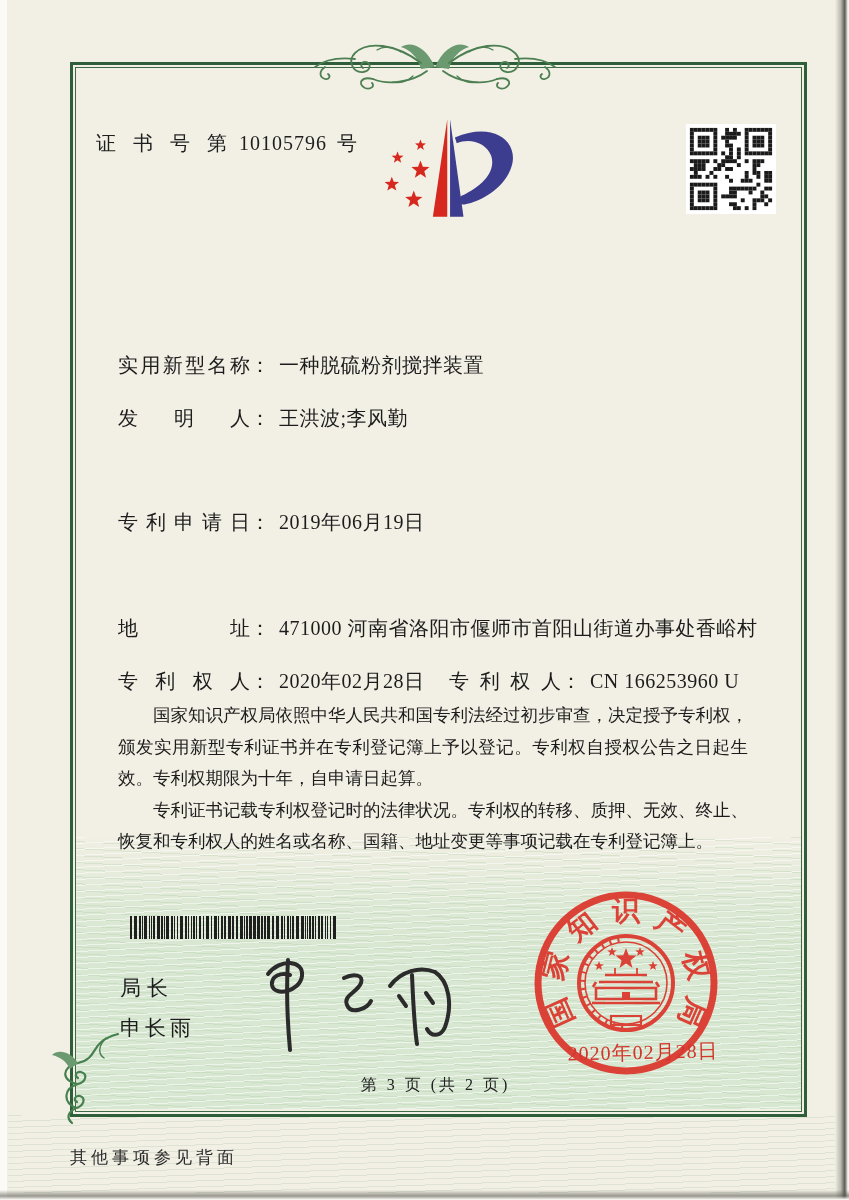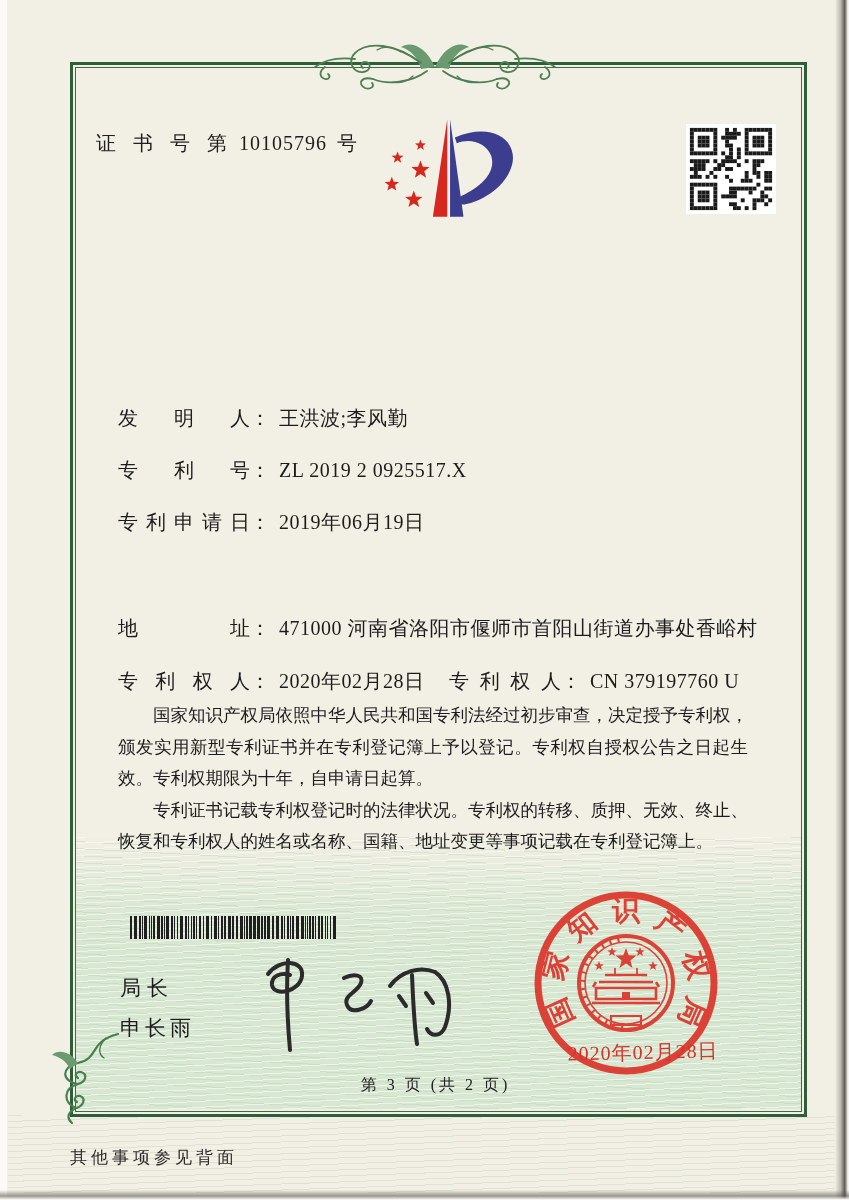"实用新型名称： 一种脱硫粉剂搅拌装置" div.frow { html: none -> <div> <span>实用新型名称</span><span>：</span><span>一种脱硫粉剂搅拌装置</span> </div> }
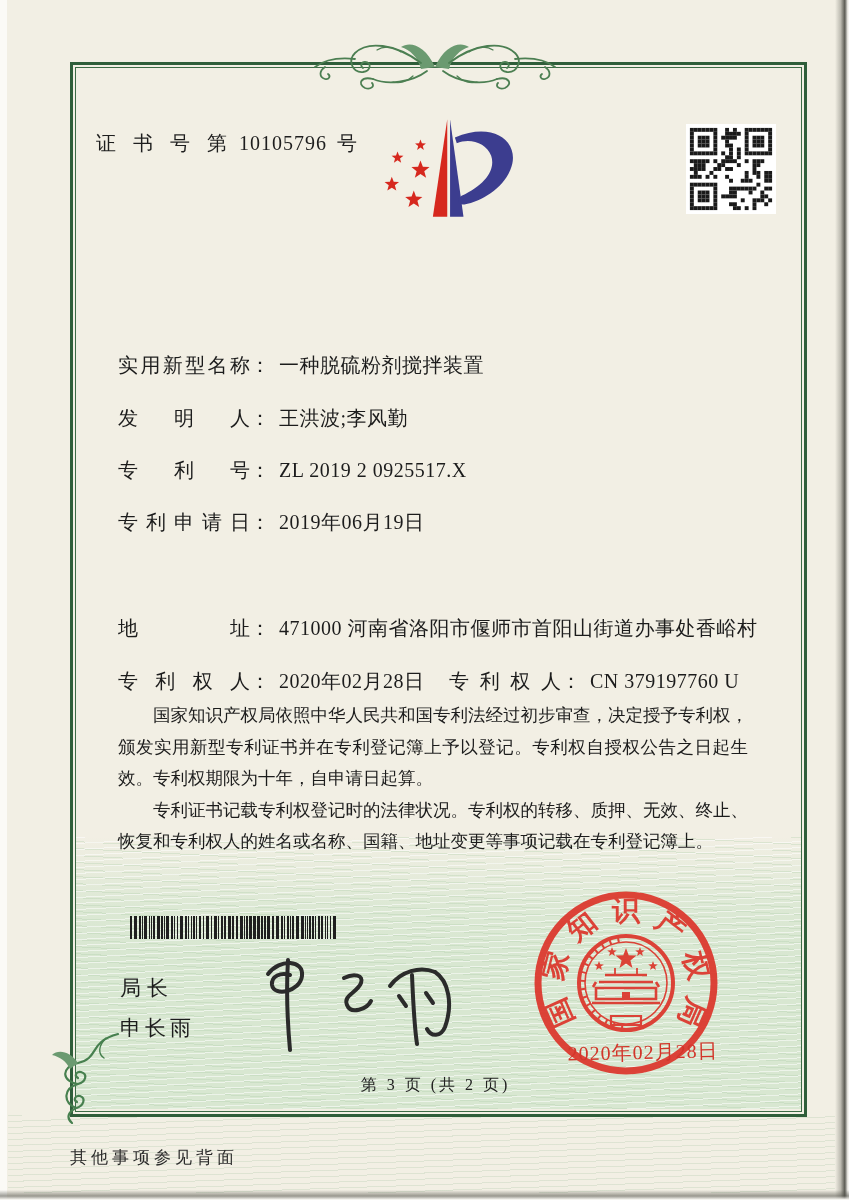"专利号： ZL 2019 2 0925517.X" div.frow { html: <div> <span>专利号</span><span>：</span><span>ZL 2019 2 0925517.X</span> </div> -> none }
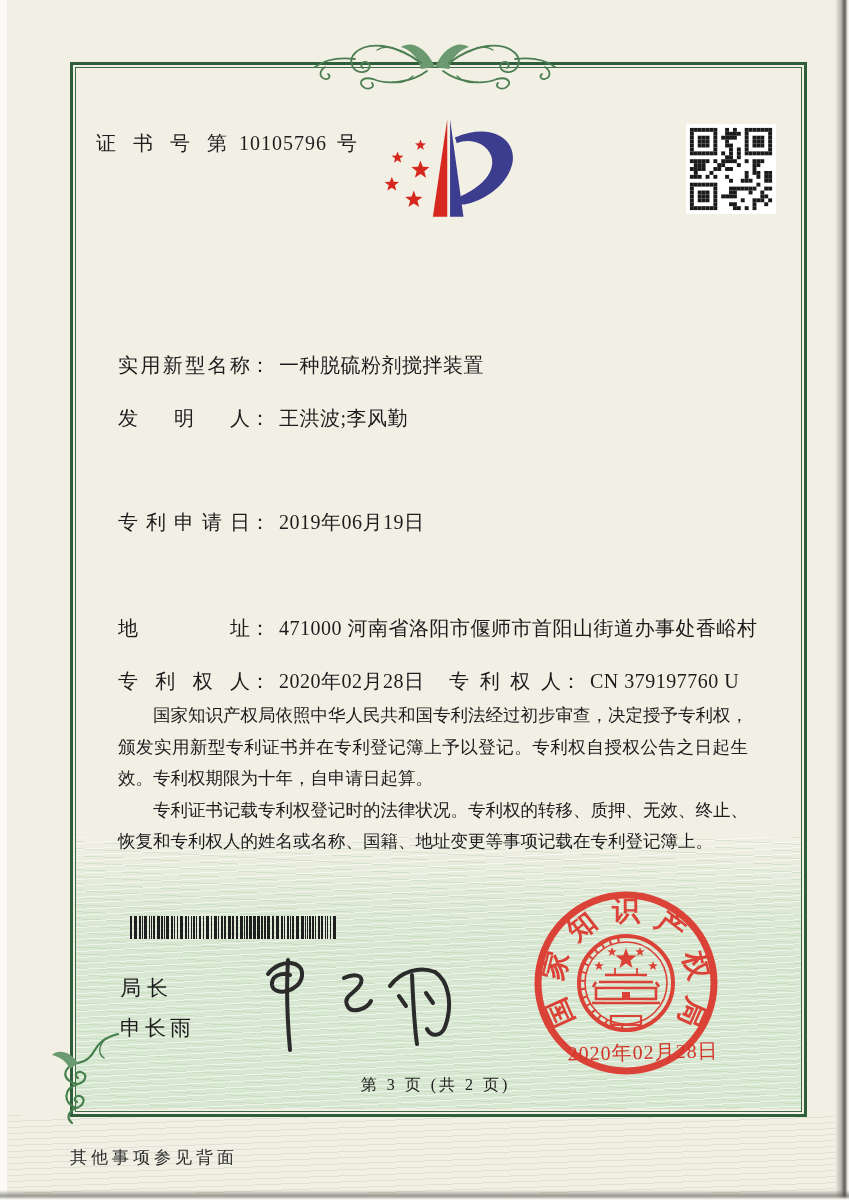"CN 379197760 U" span.fvalue { text: 379197760 -> 166253960 }
